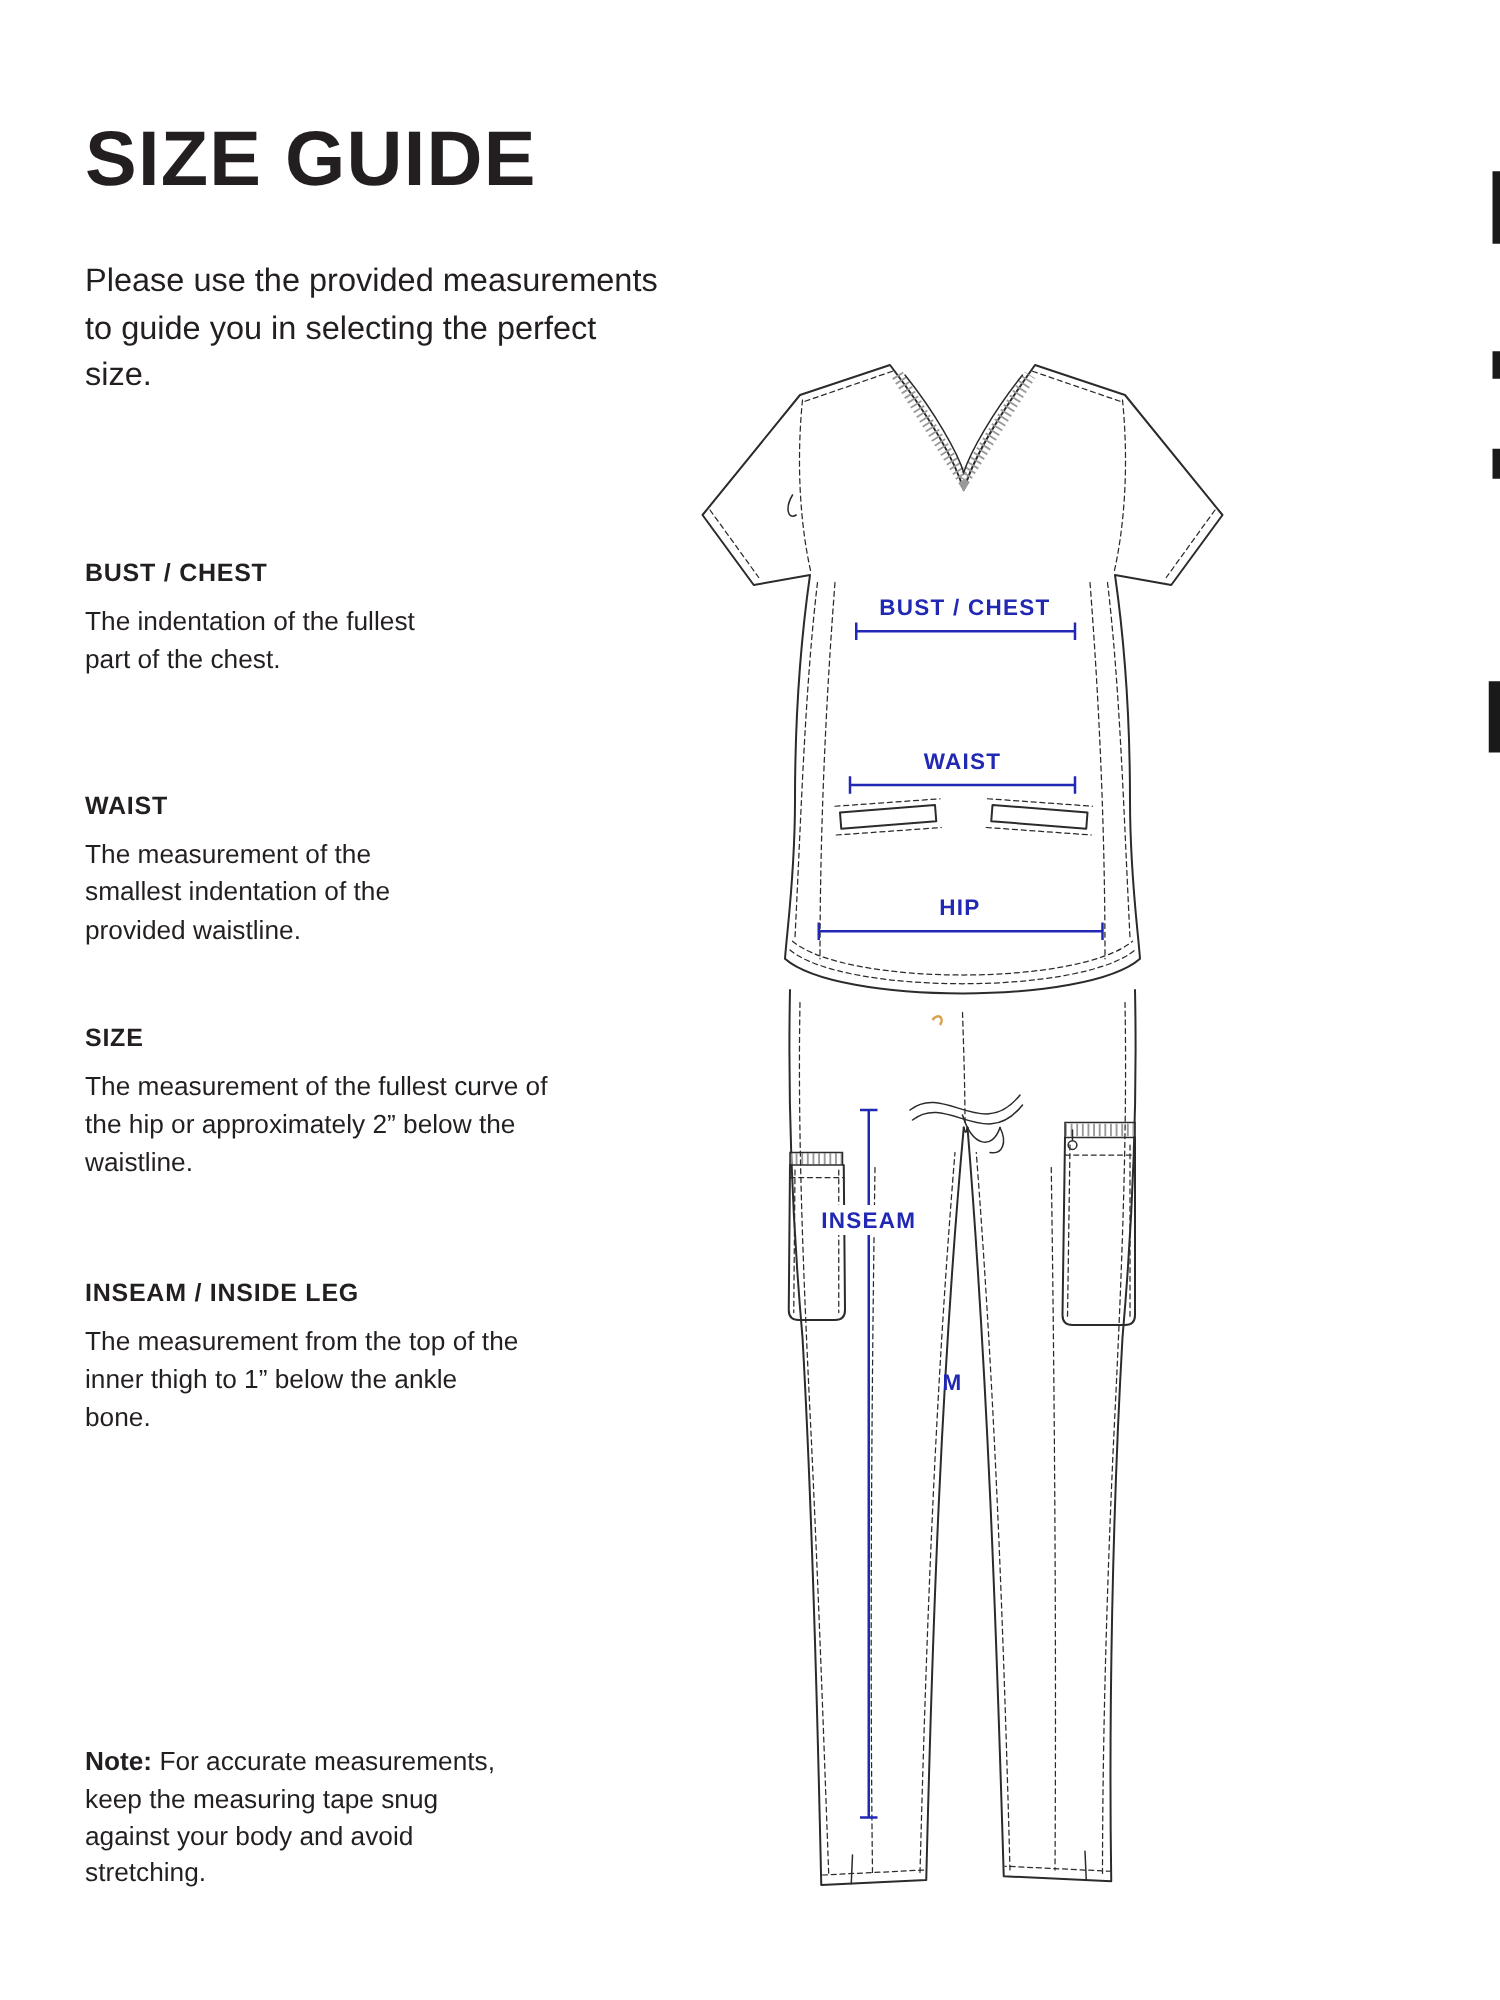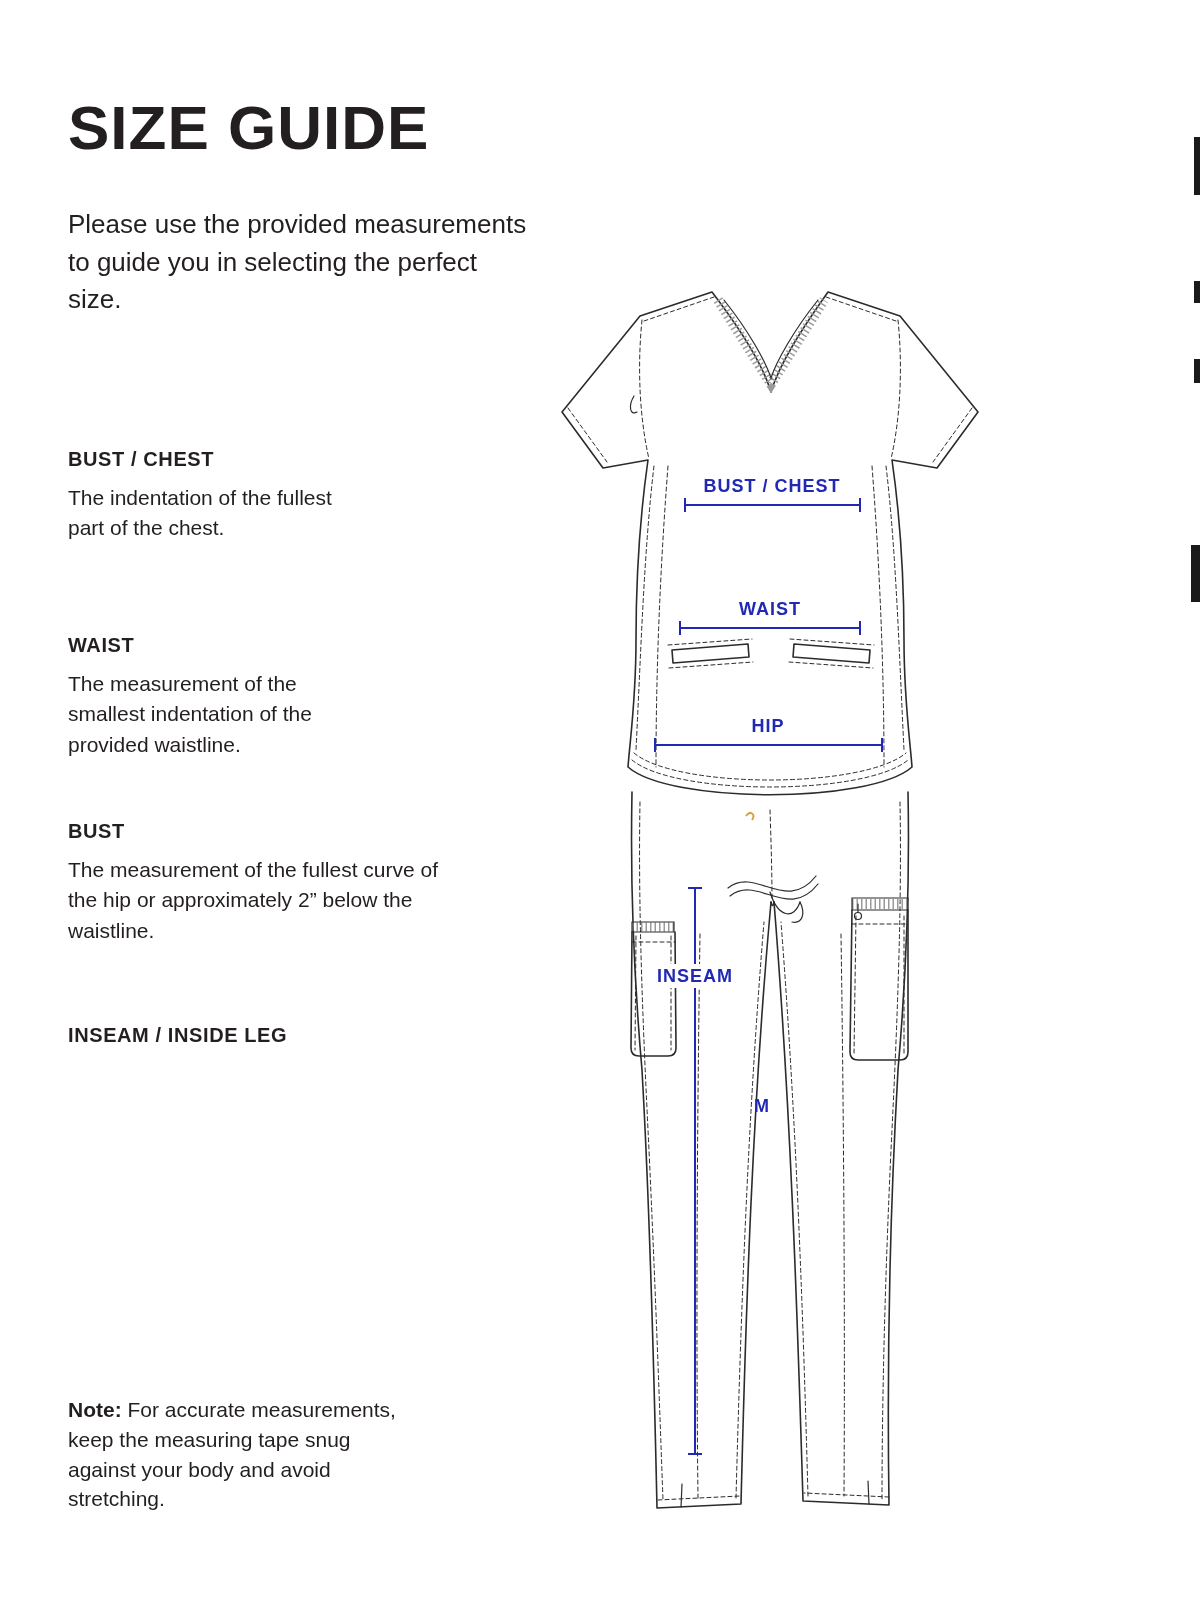"BUST" h3.sec-heading { text: BUST -> SIZE }
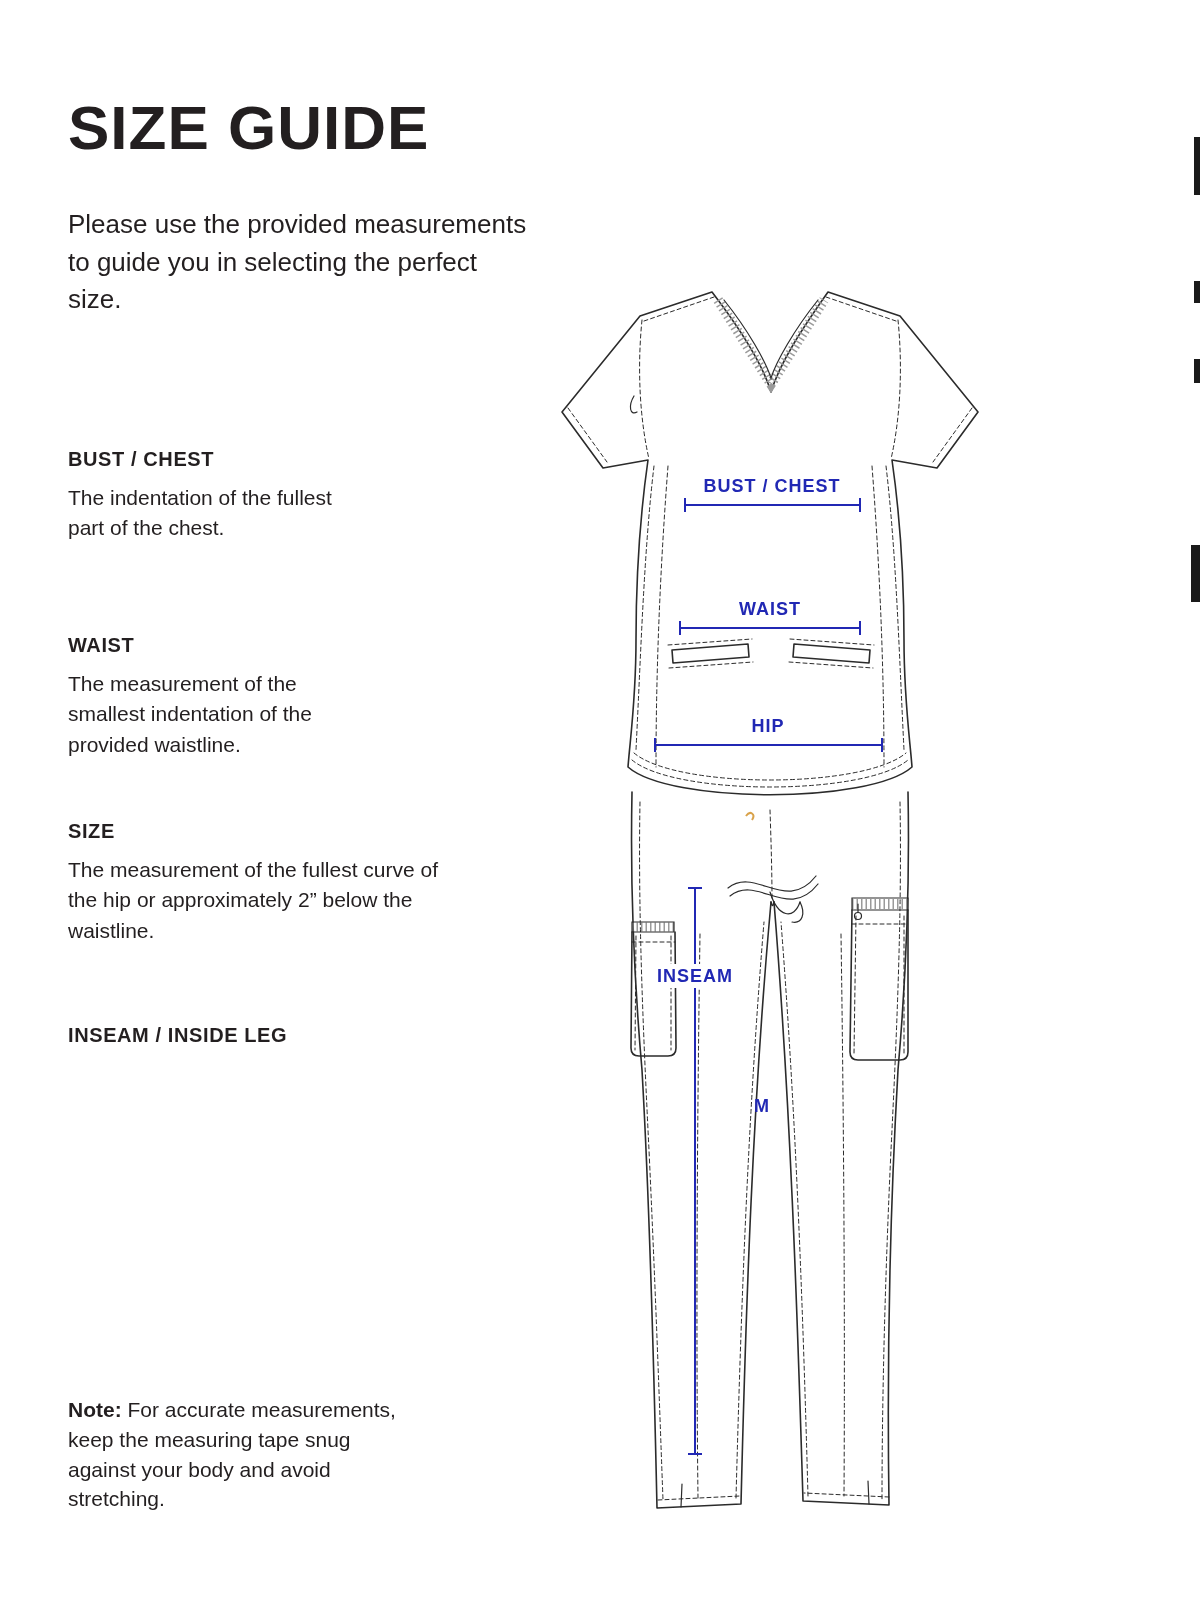"The measurement from the top" p.sec-body { html: none -> <p>The measurement from the top of the inner thigh to 1” below the ankle bone.</p> }
